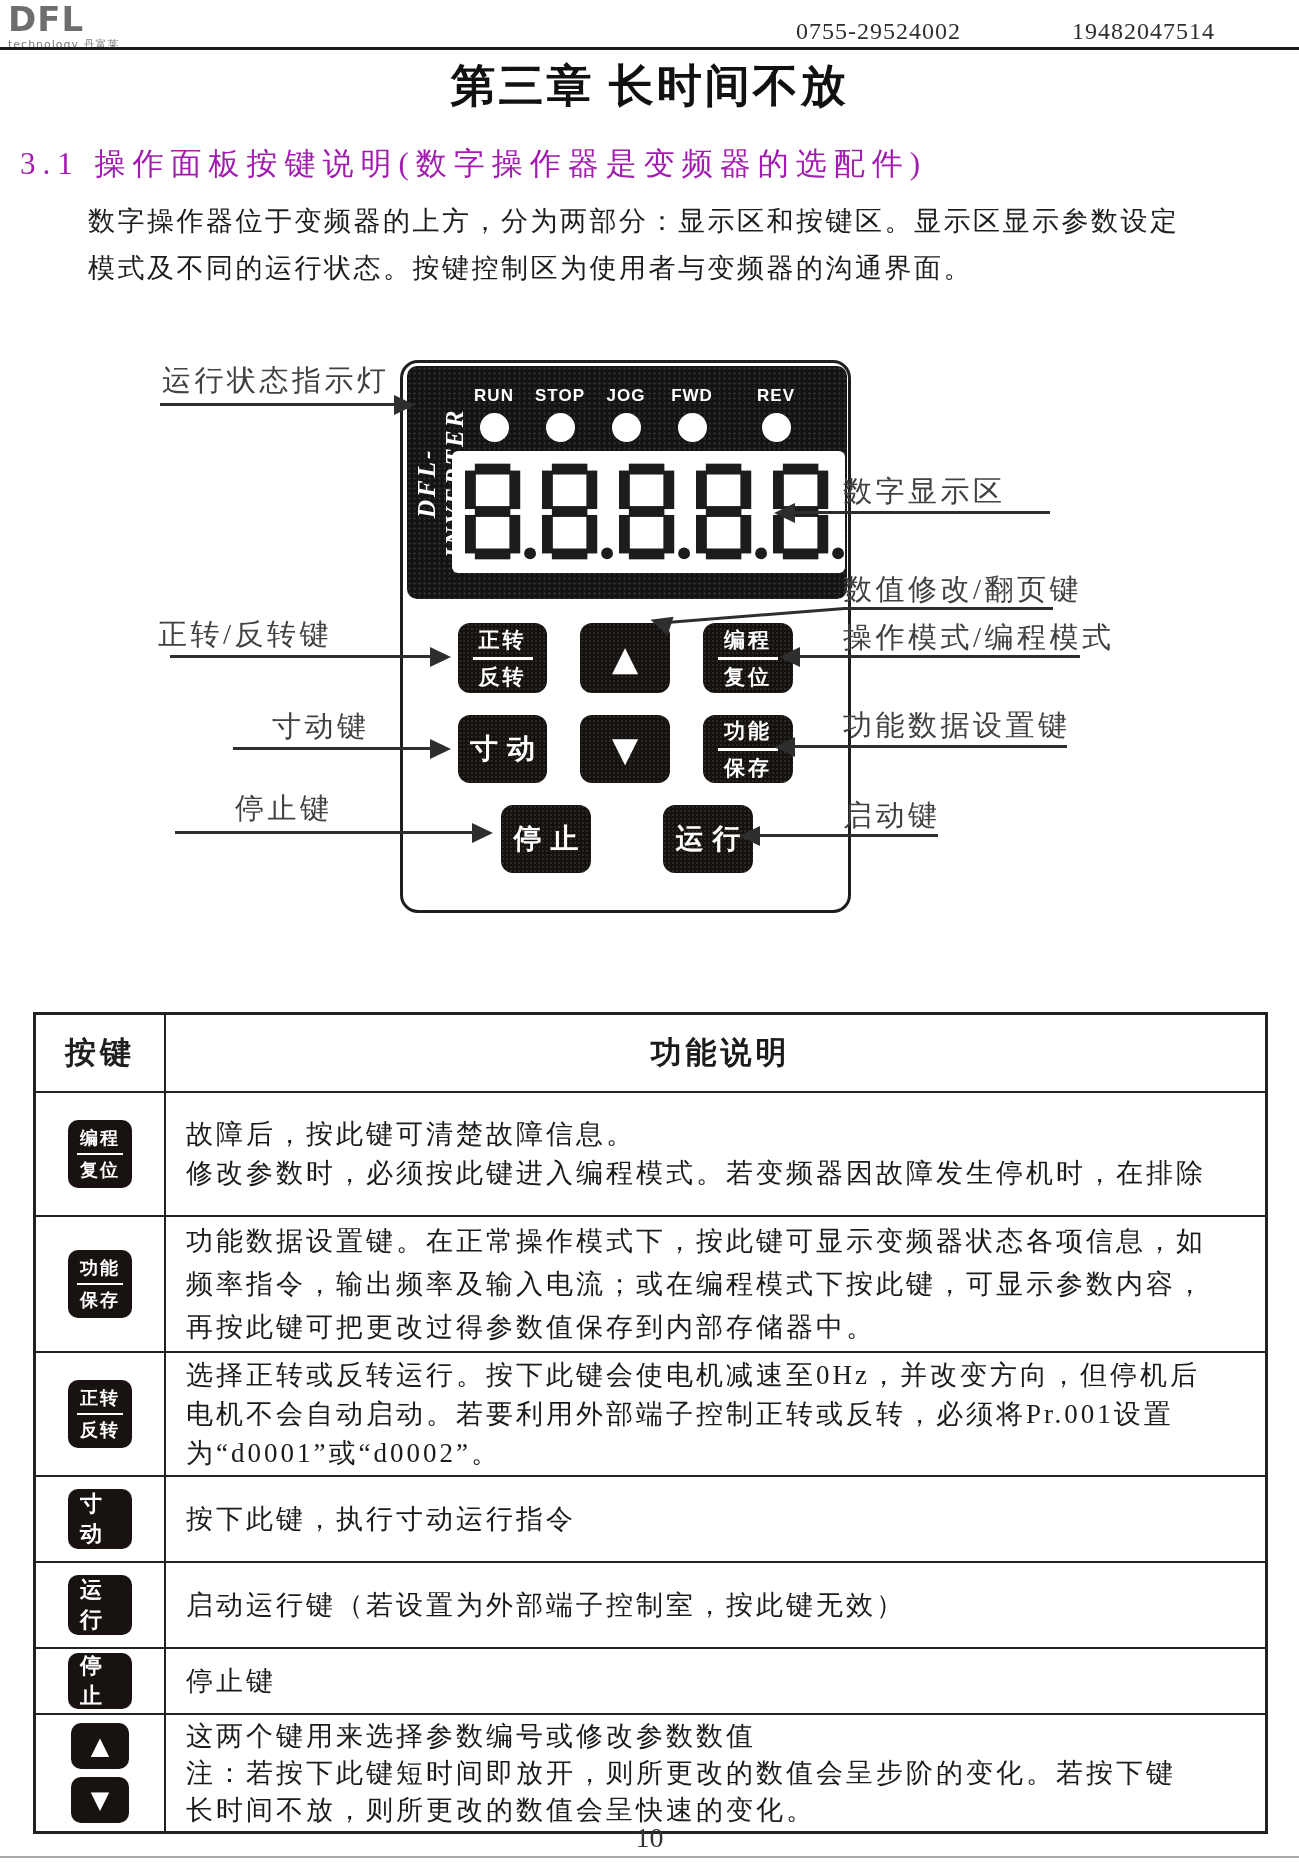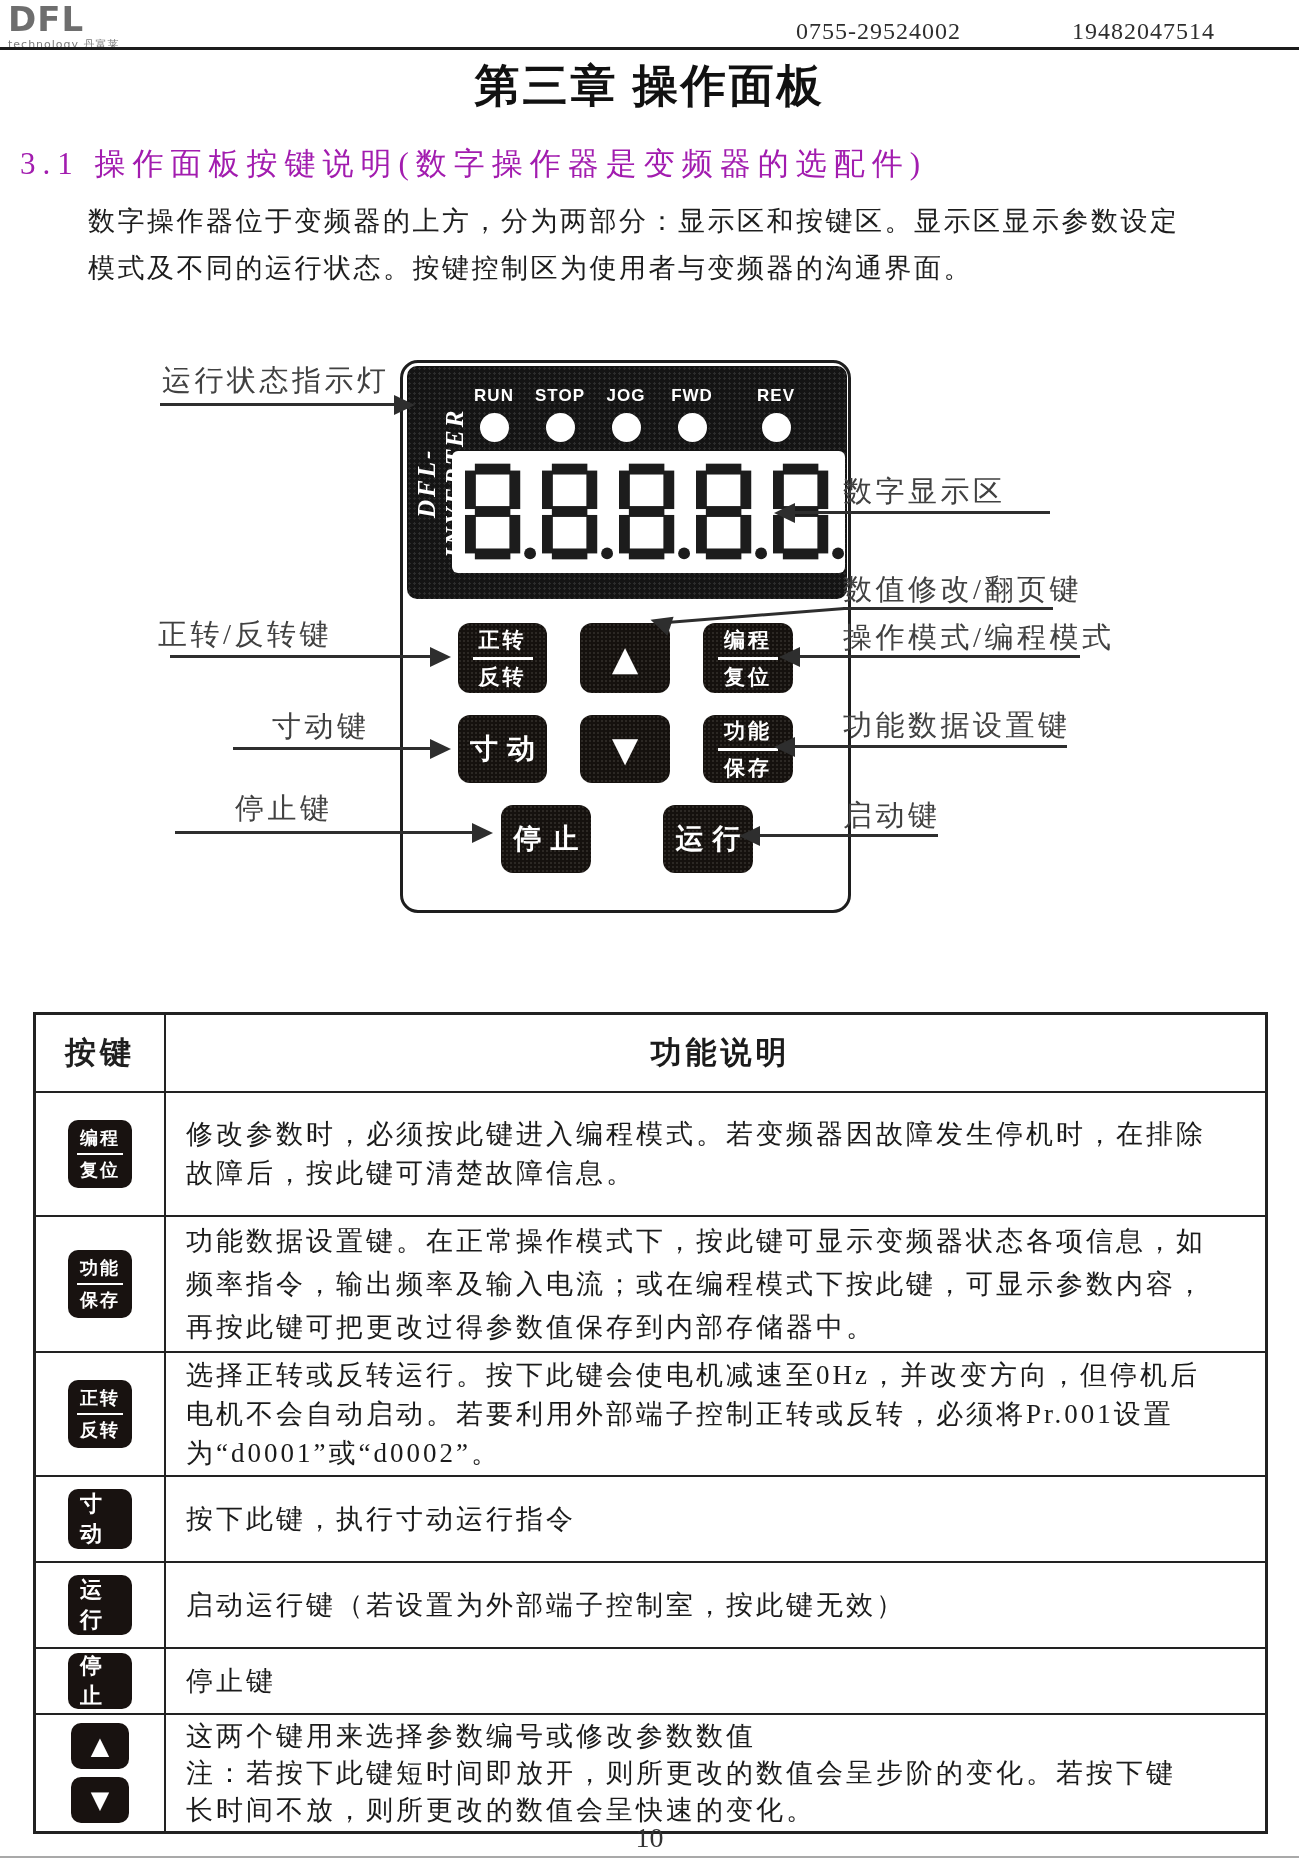"第三章 操作面板" div.doc-title { text: 操作面板 -> 长时间不放 }
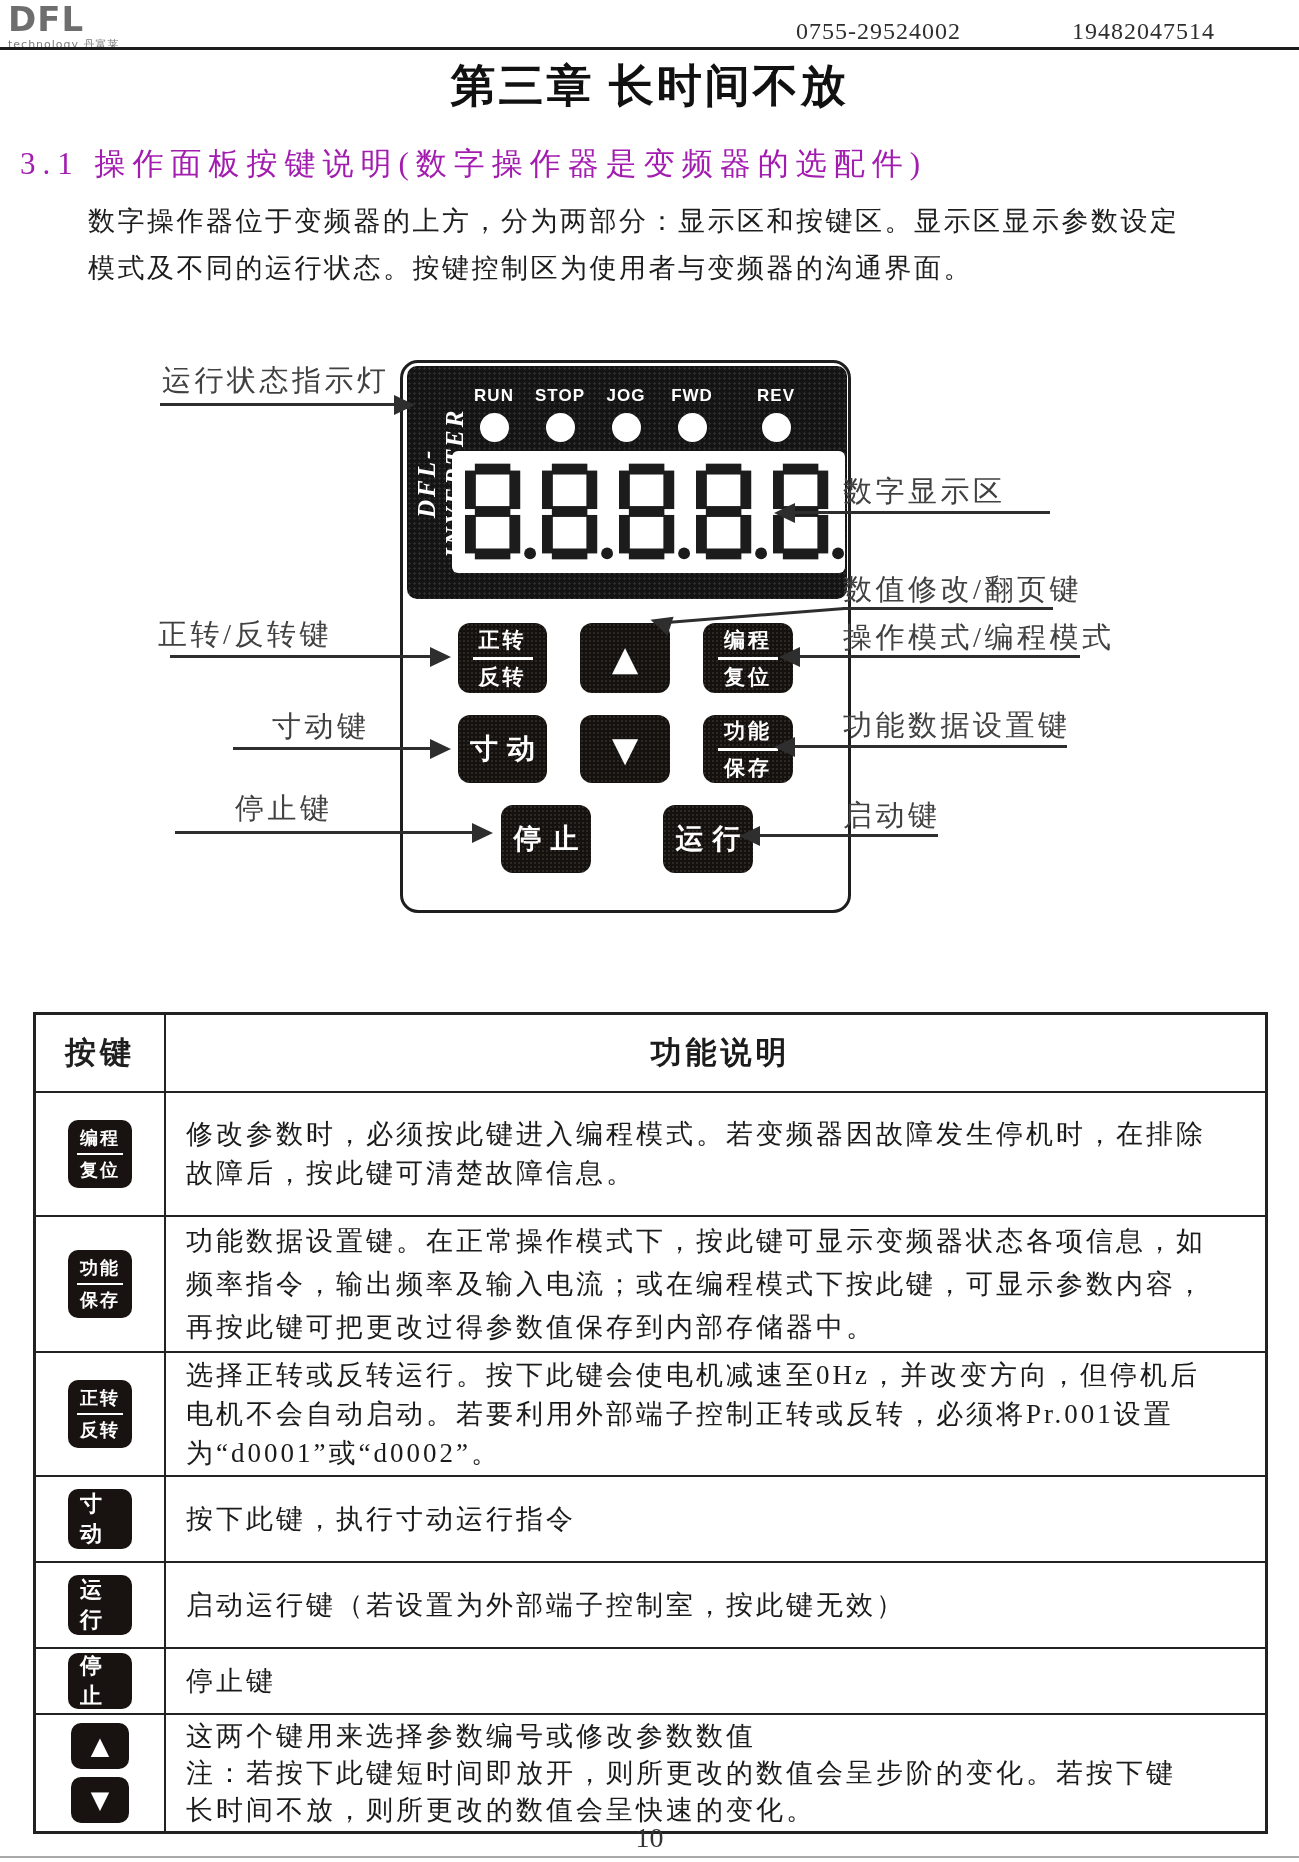"修改参数时，必须按此键进入编程模式。若变频器因故障发生停机时，在排除" div { order: before "故障后，按此键可清楚故障信息。" -> after "故障后，按此键可清楚故障信息。" }
